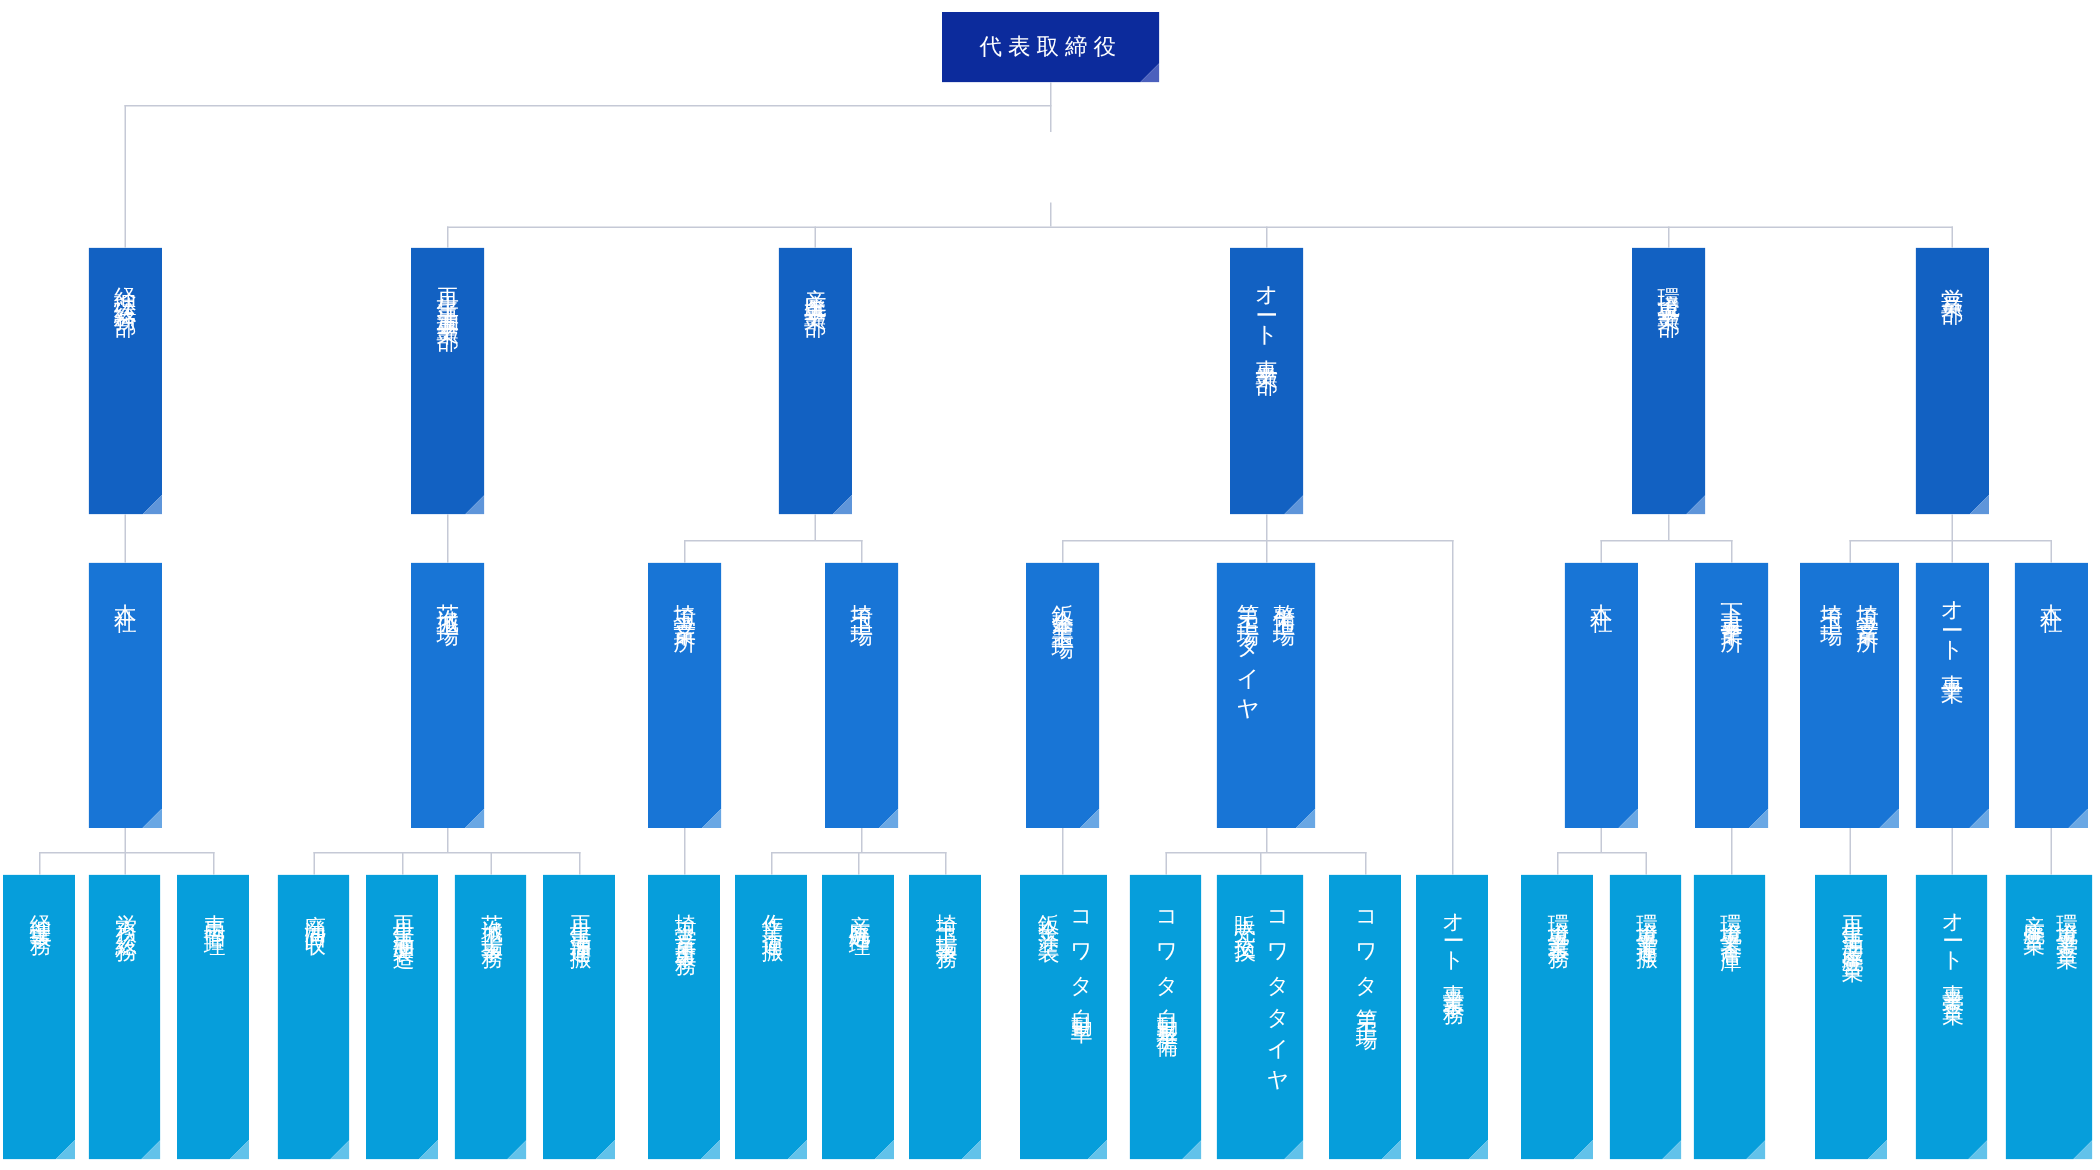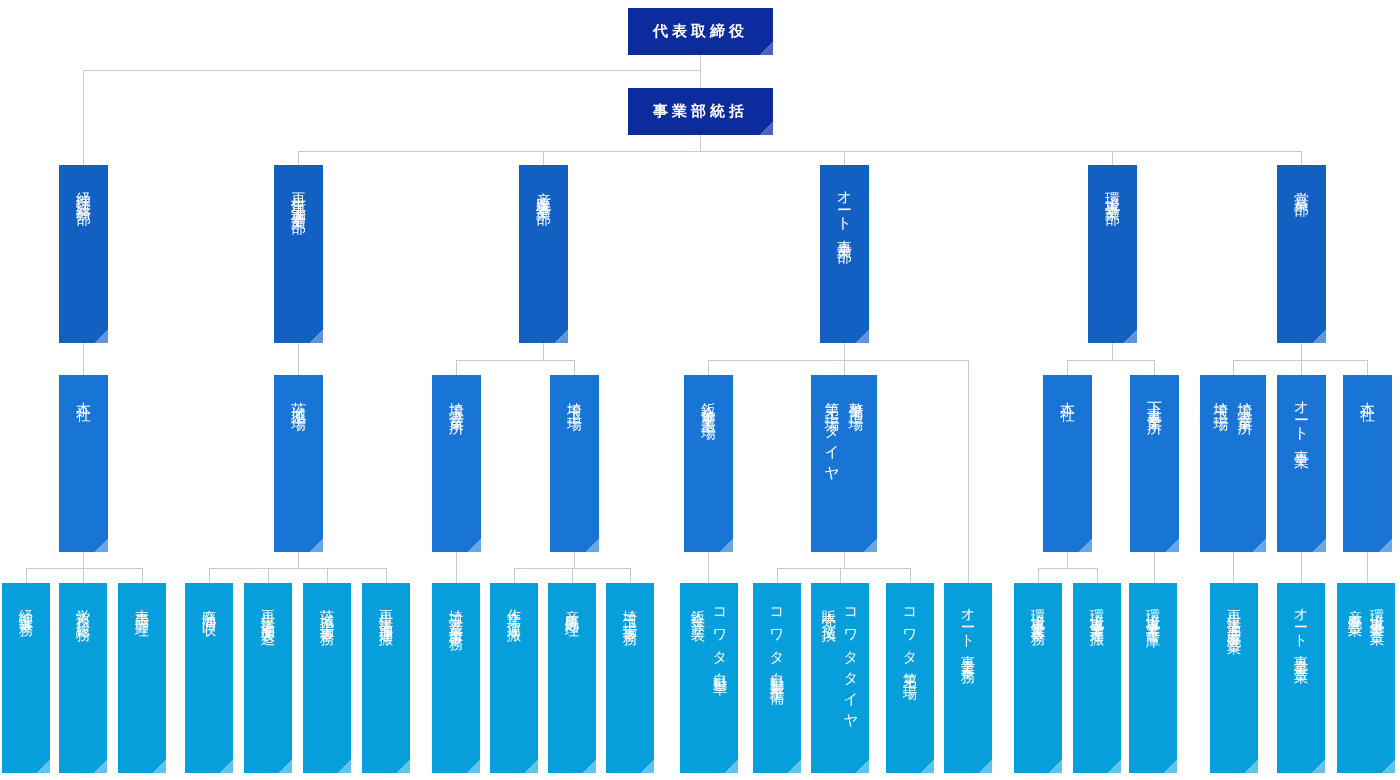"代表取締役" .htext { font-weight: bold -> none }
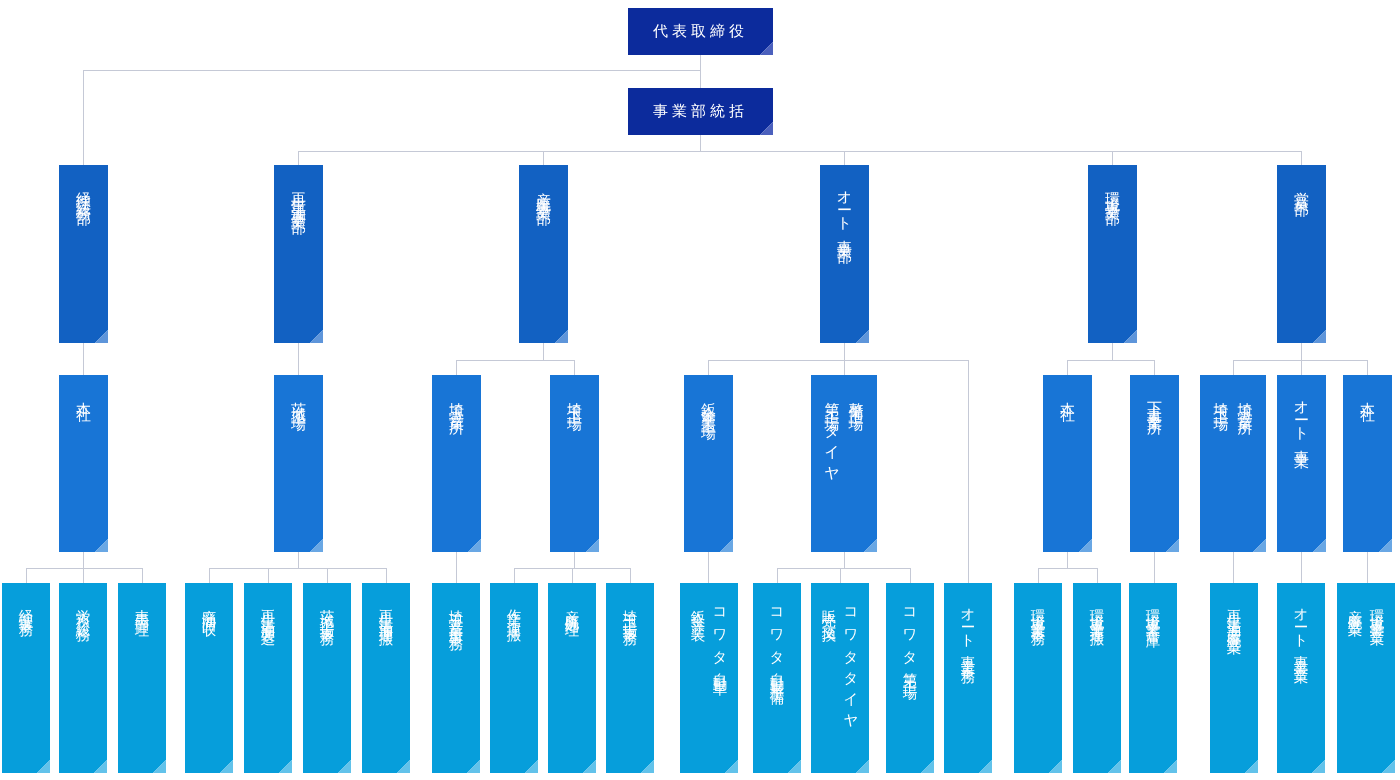"事業部統括" div.node { html: <div> <div></div> <div></div> <div> <div> <span>事業部統括</span> </div> </div> </div> -> none }
